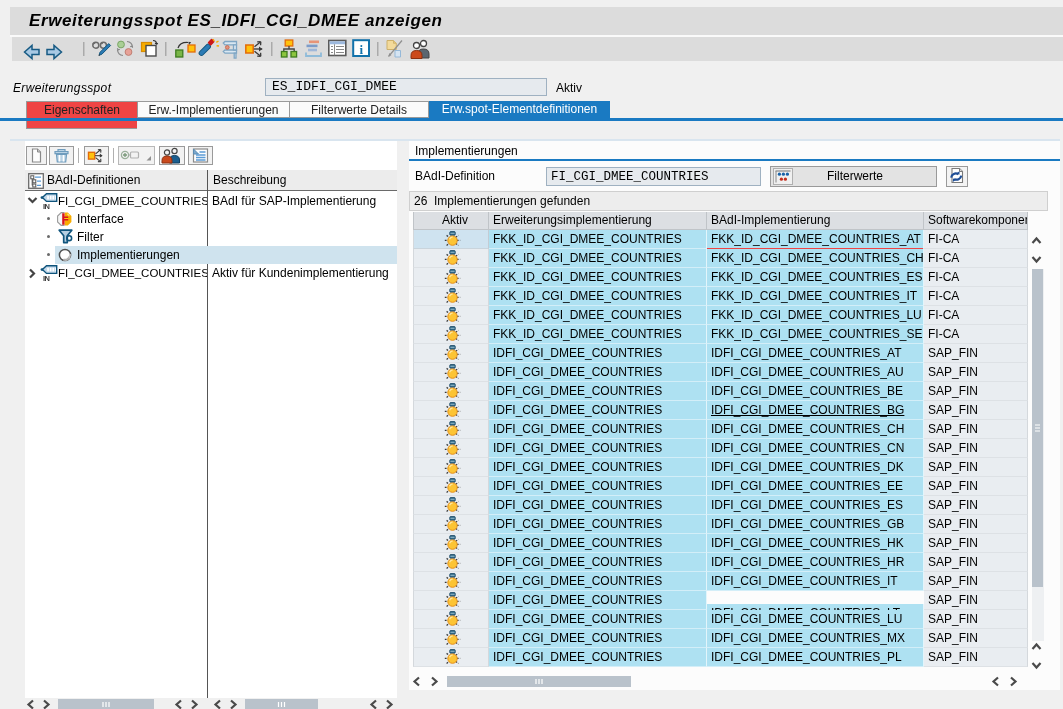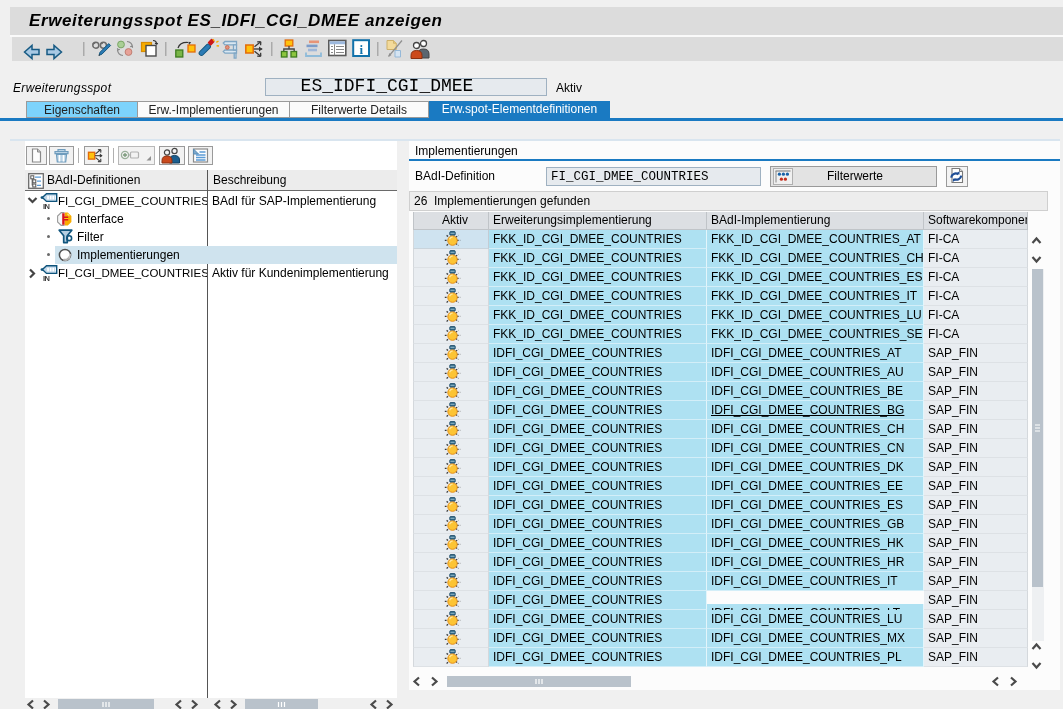"ES_IDFI_CGI_DMEE" div.a { font-size: 18px -> 13px; left: 252px -> 272px; text-align: center -> none }
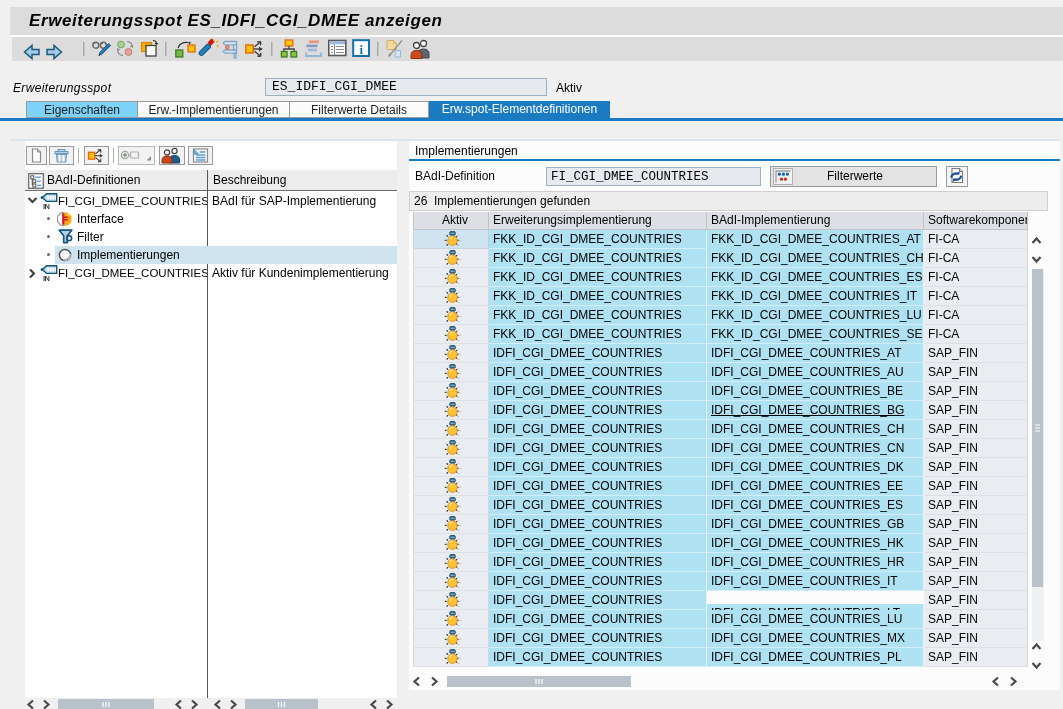"Eigenschaften" div.a { background: #7dd3fc -> #ef4444; height: 17px -> 28px }
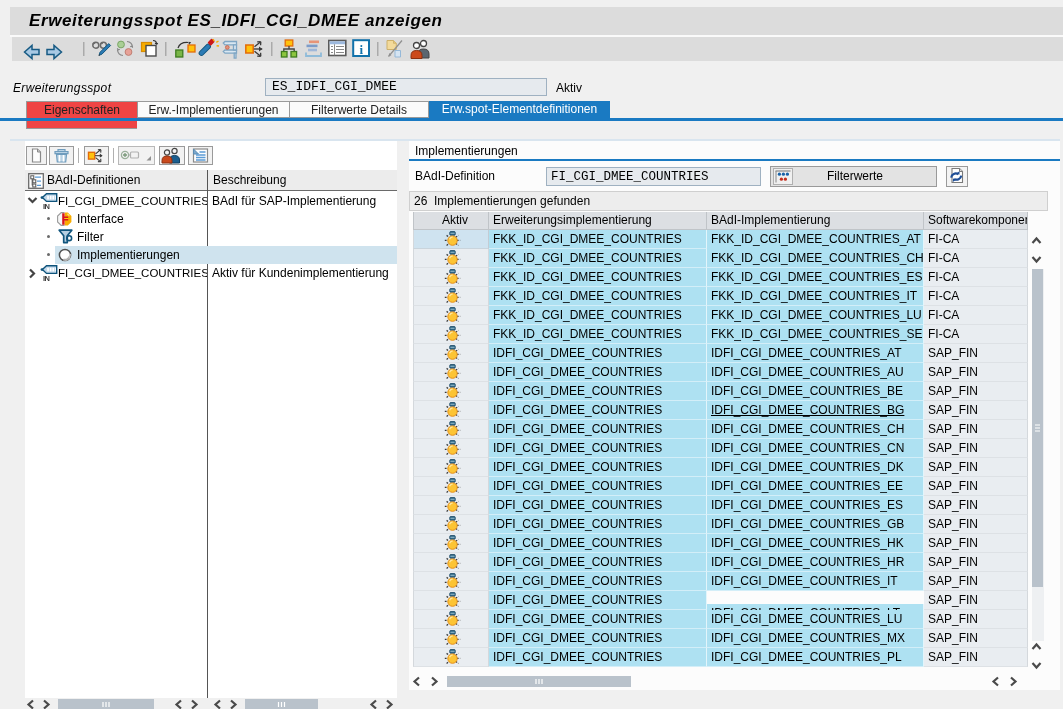"FKK_ID_CGI_DMEE_COUNTRIES_AT" div.a { border-bottom: 2px solid #ef4444 -> 6px solid #ef4444 }
